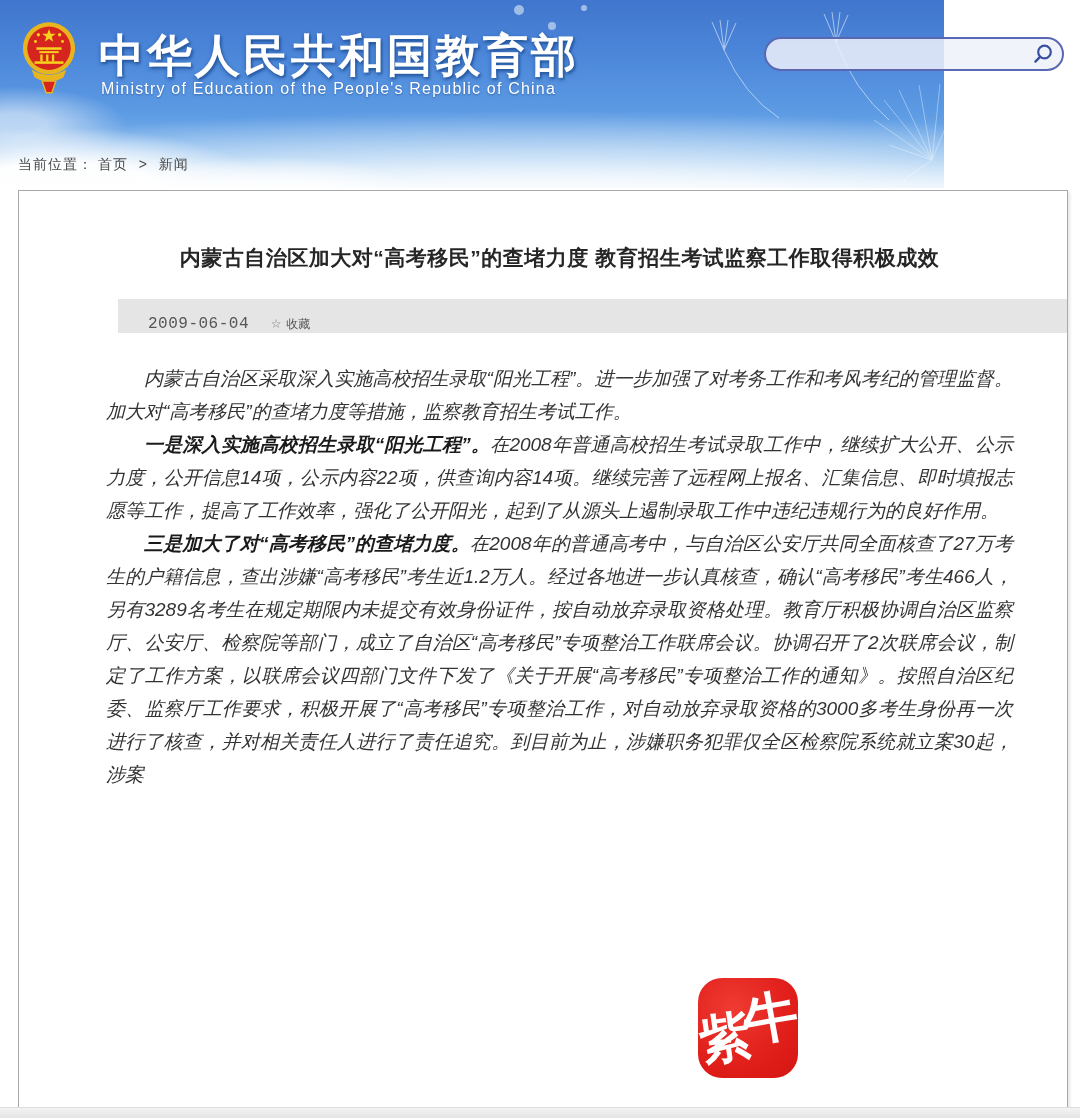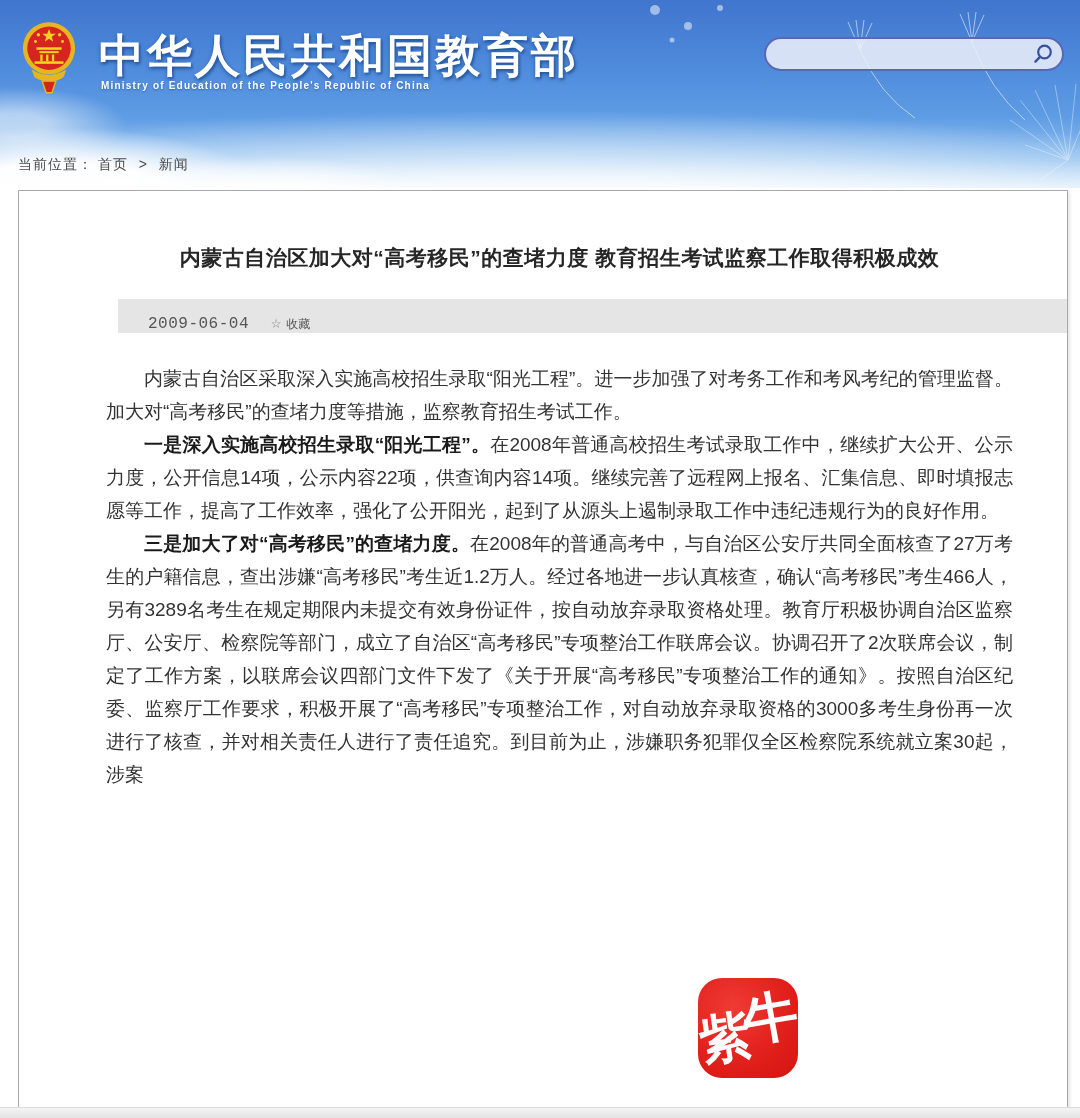"中华人民共和国教育部" .site-header { width: 1080px -> 944px }
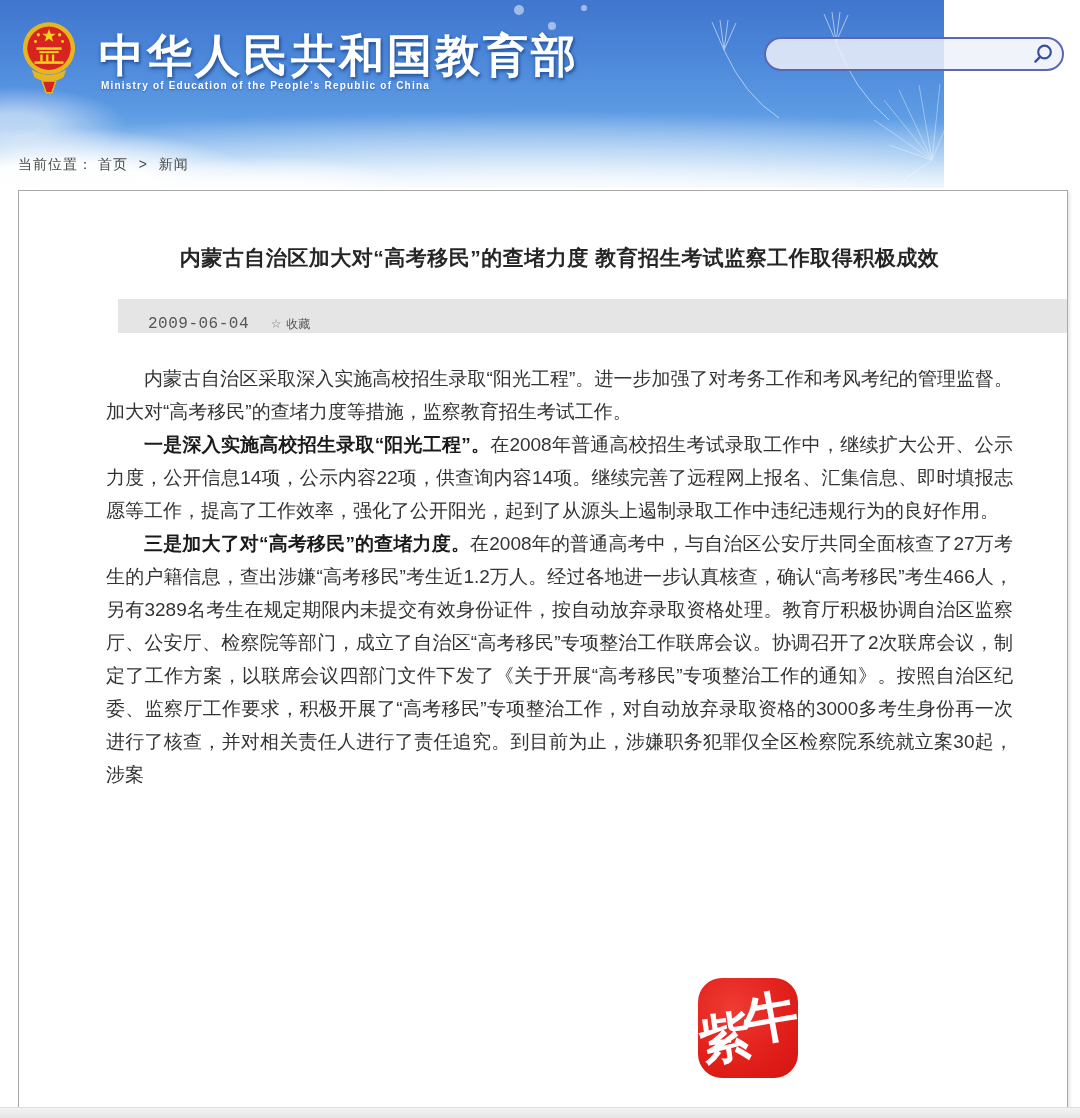"Ministry of Education of the" .site-subtitle { font-size: 10px -> 16px; font-weight: bold -> normal }
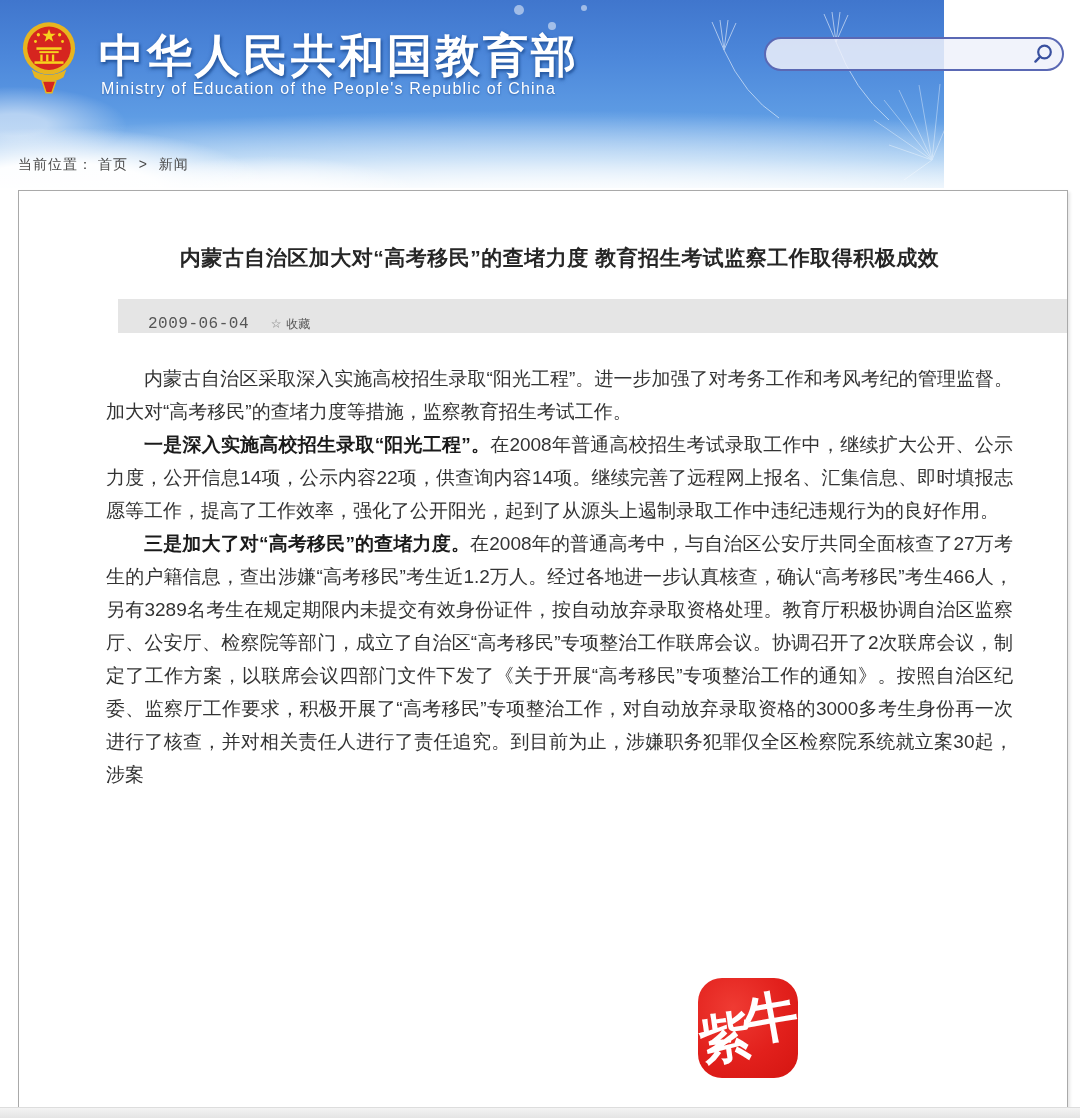"内蒙古自治区采取深入实施高校招生录取“阳光工程”。进一步加强了对考务工作和考风考" .article-body p { font-style: none -> italic }
